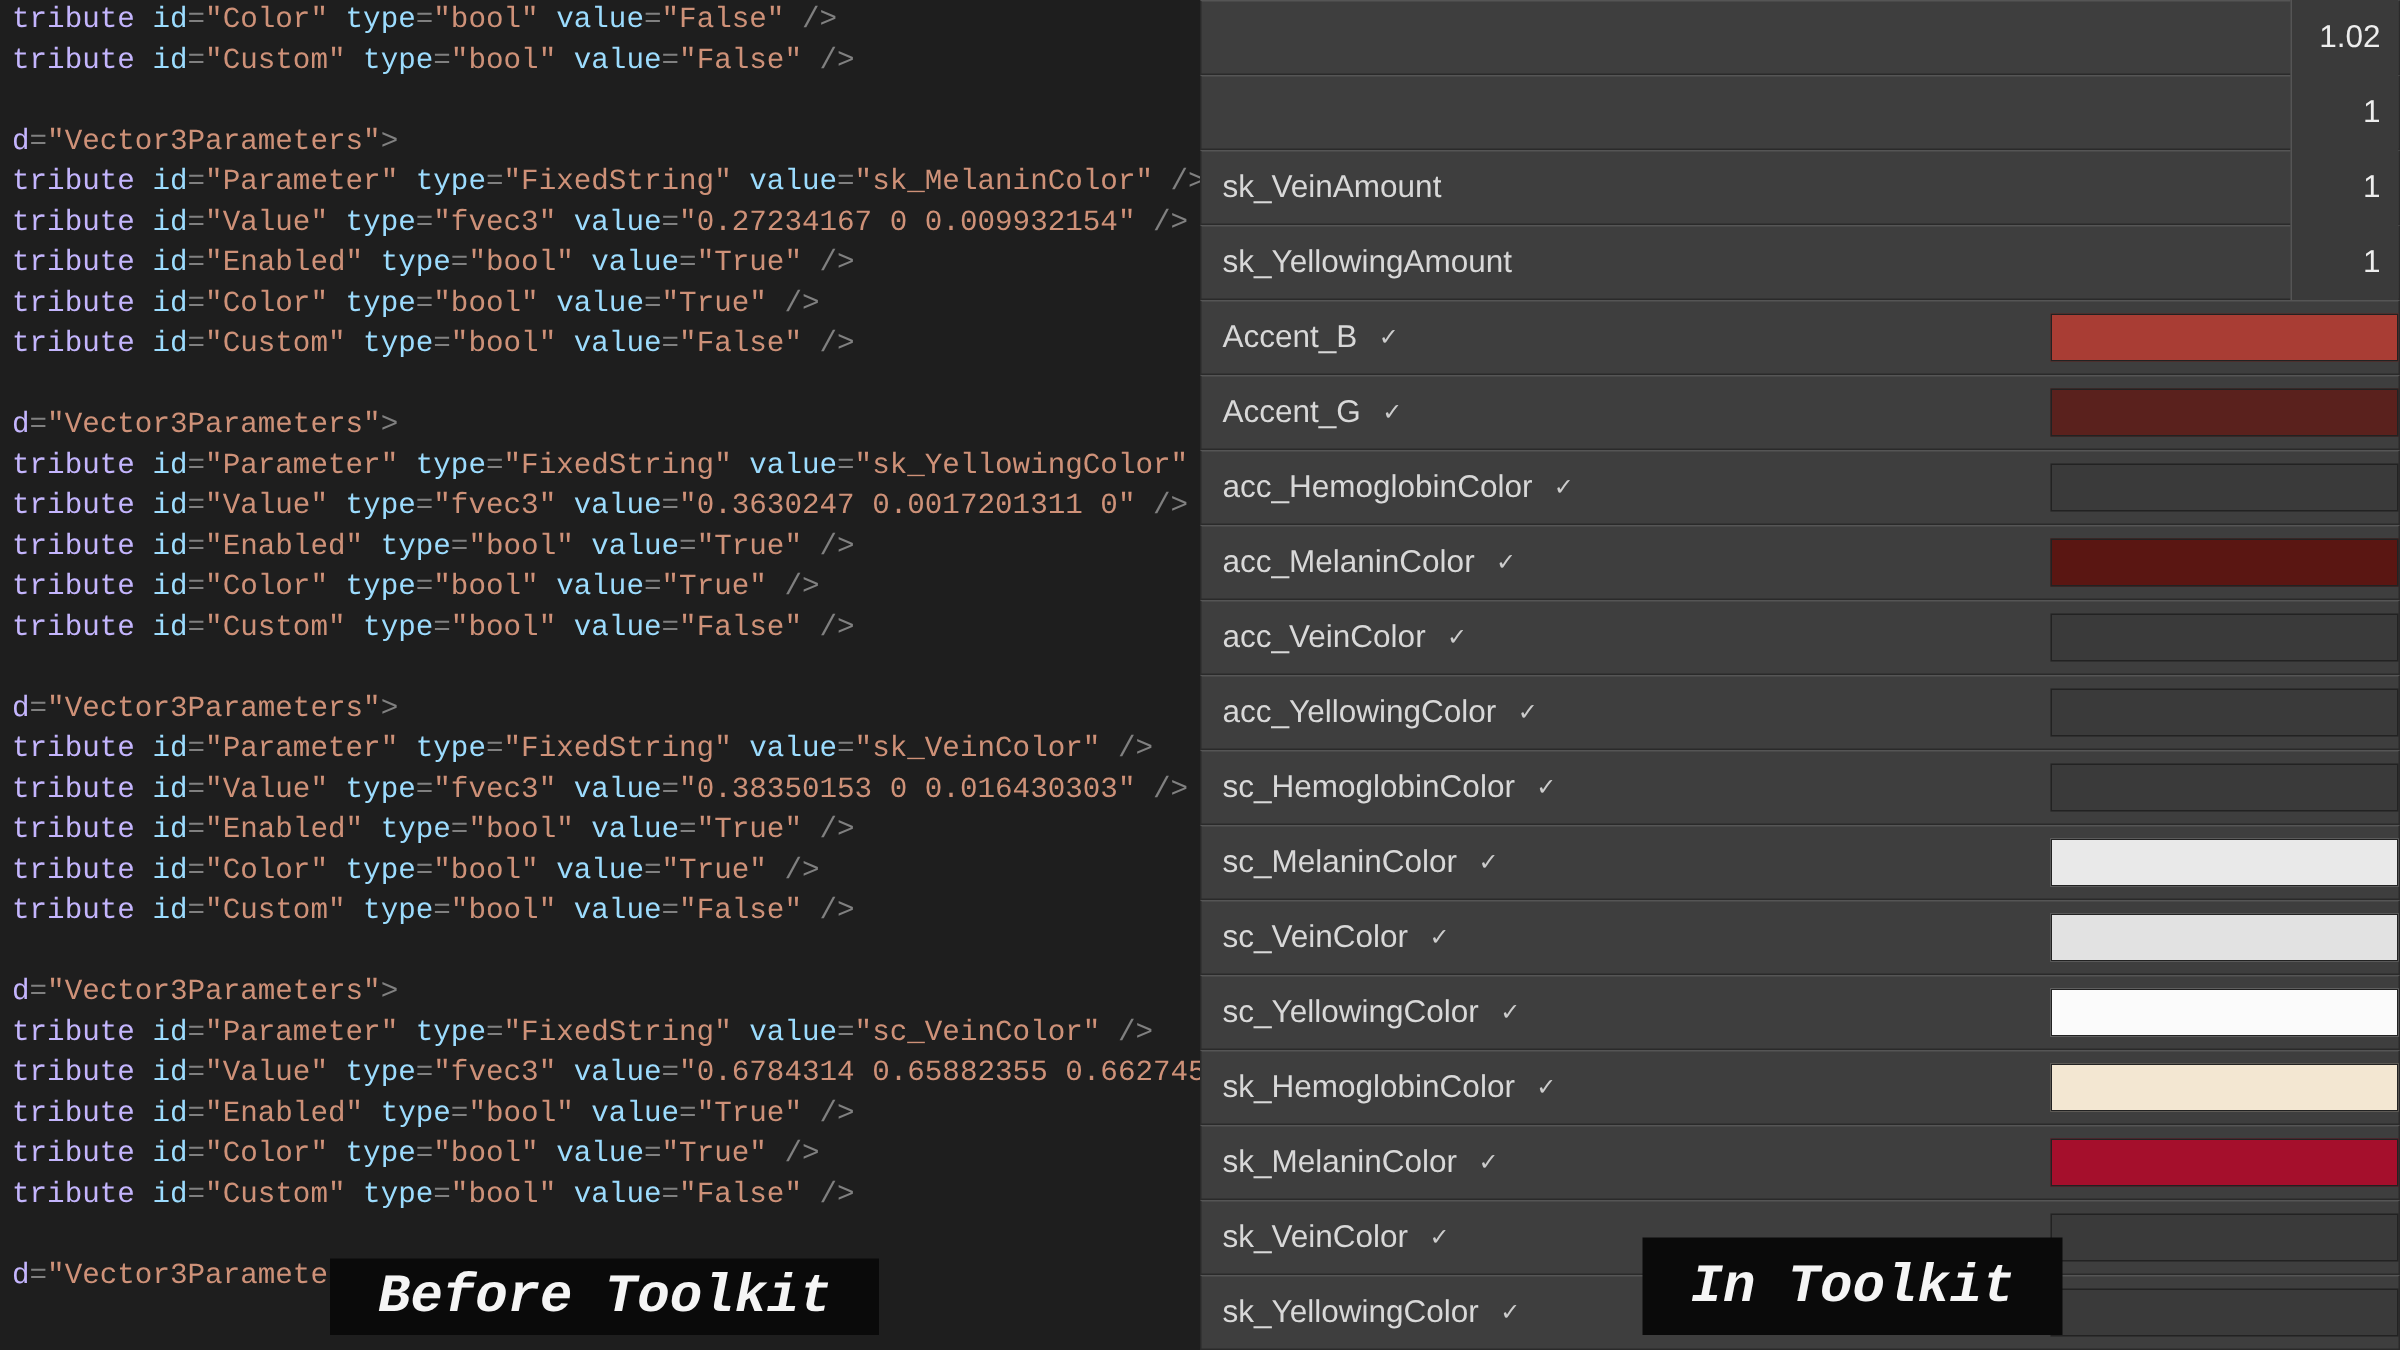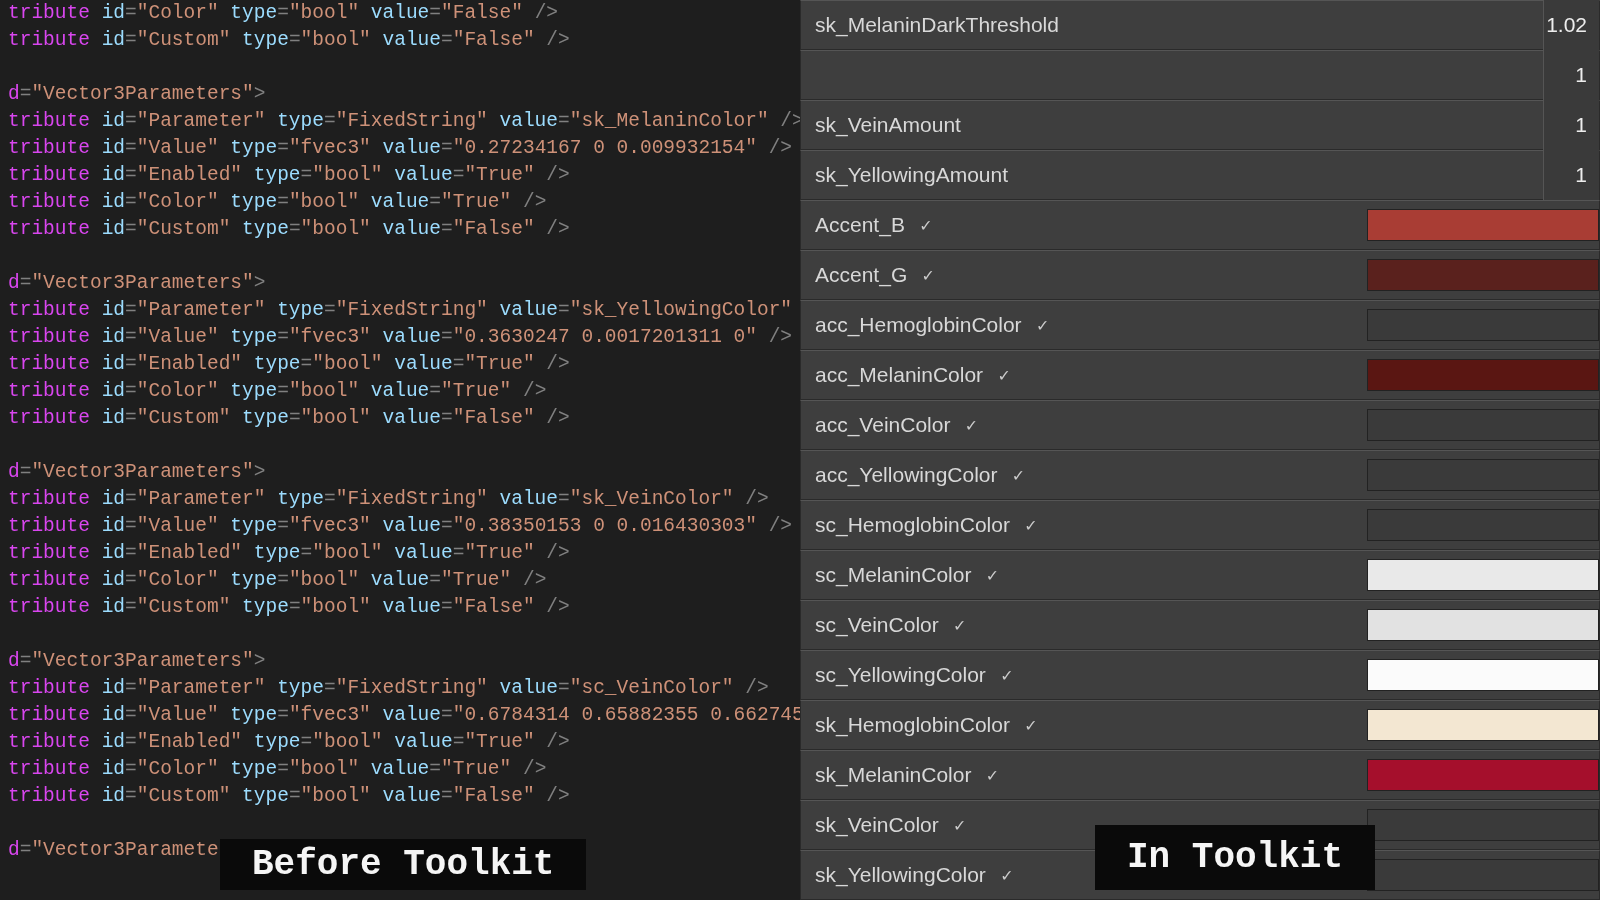"tribute" .t-tag { color: #d946ef -> #c4b5fd }
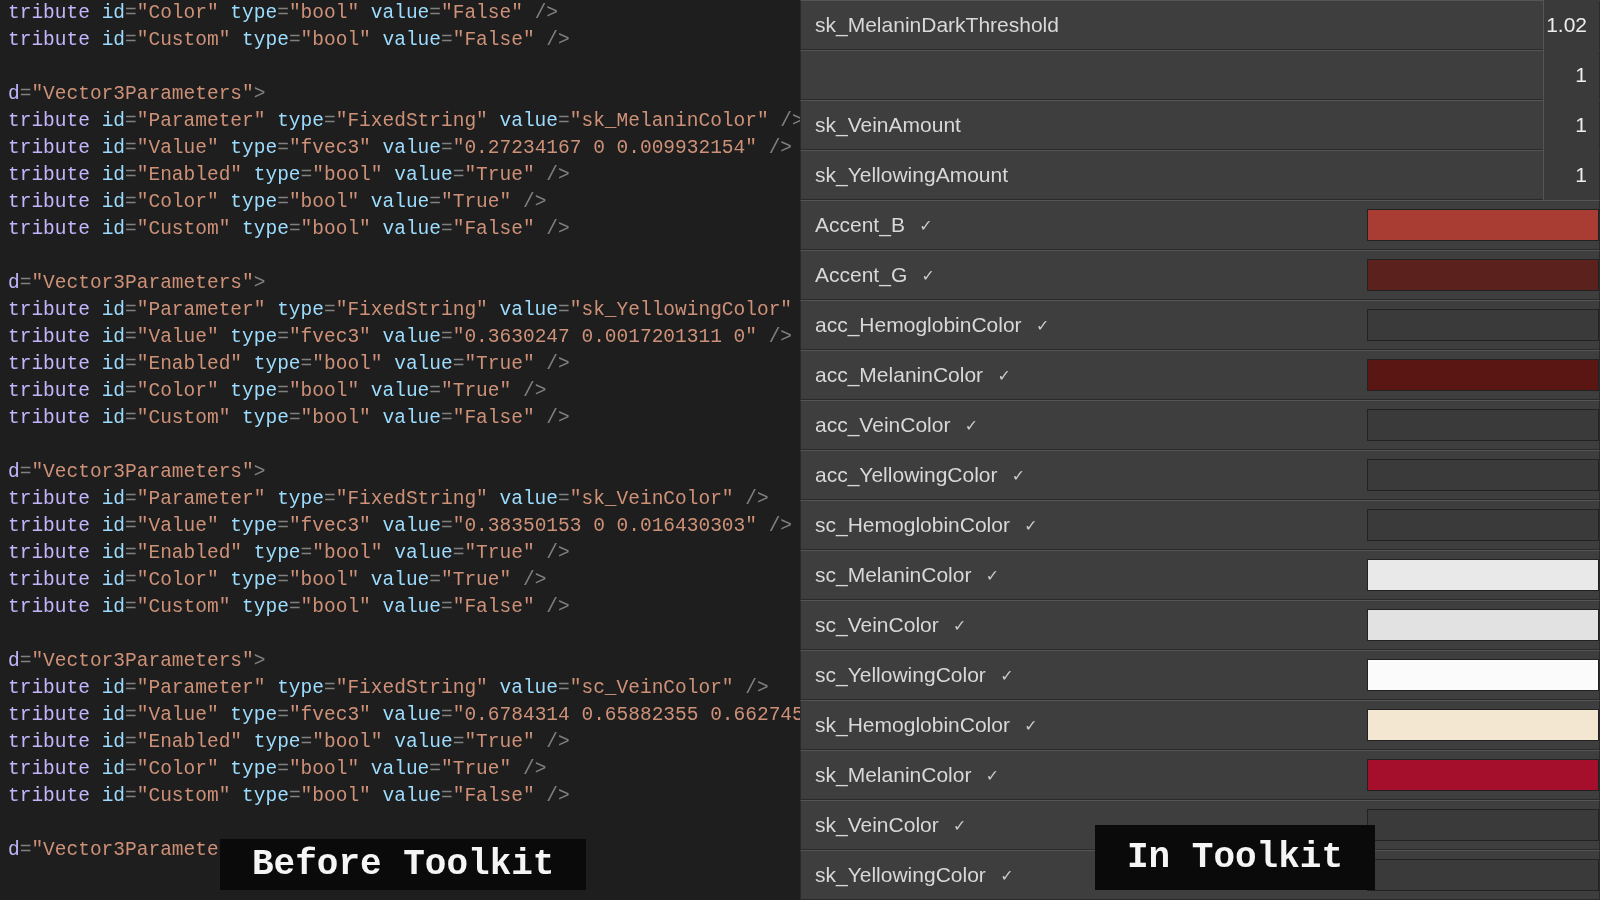"sk_MelaninDarkThreshold" span.prop-label { html: <span>sk_MelaninDarkThreshold</span> -> none }
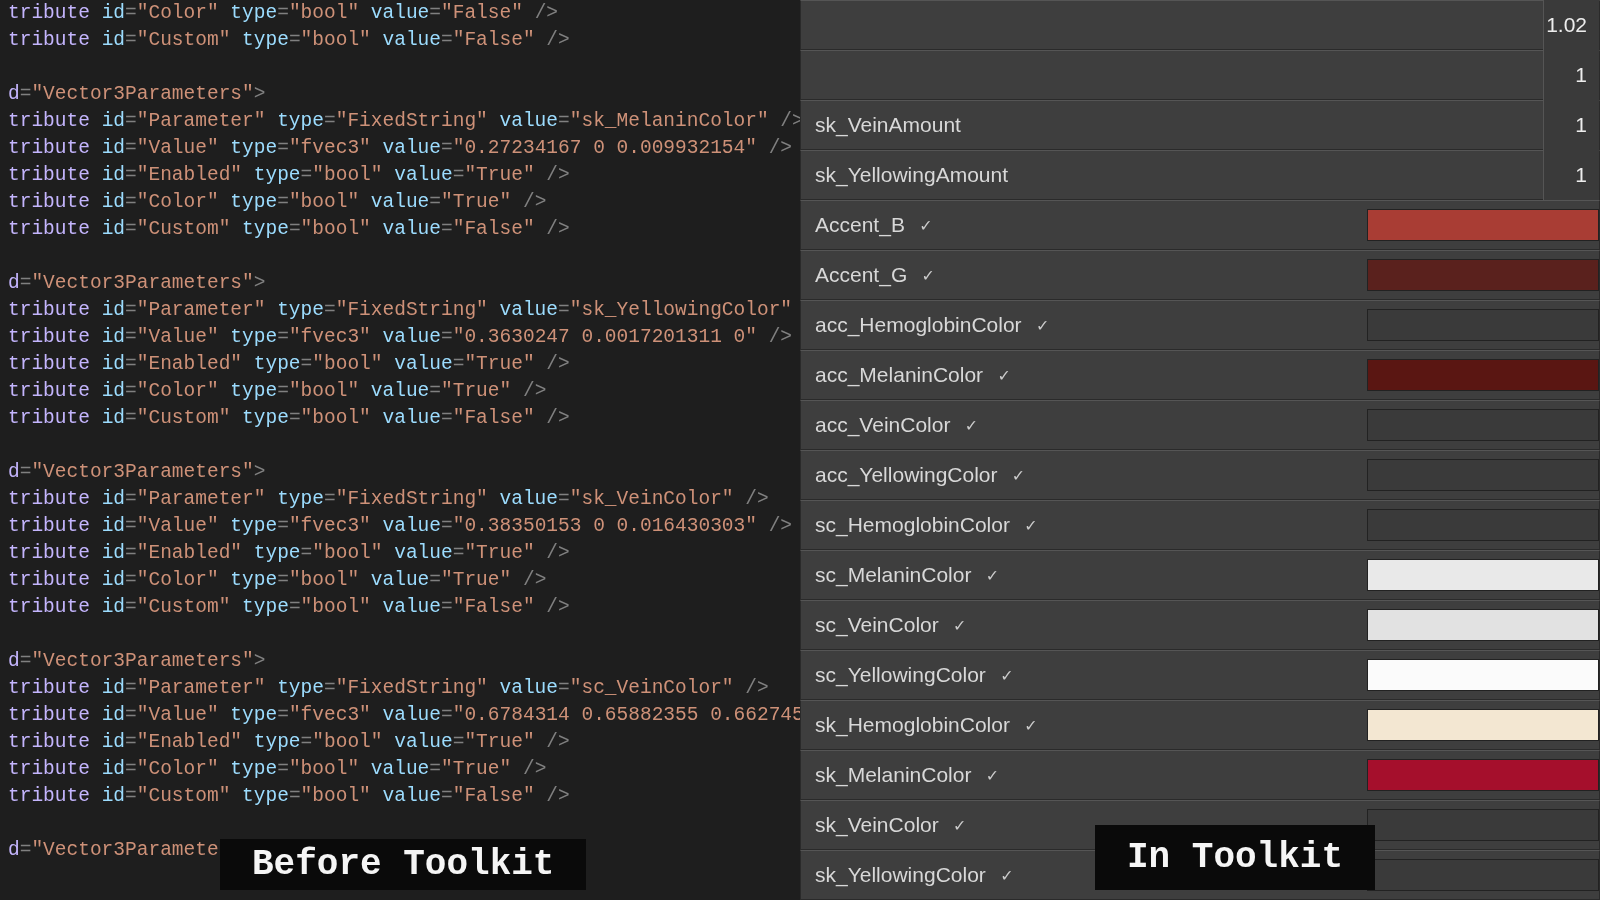"1.02" .prop-value-box { width: 56px -> 72px }
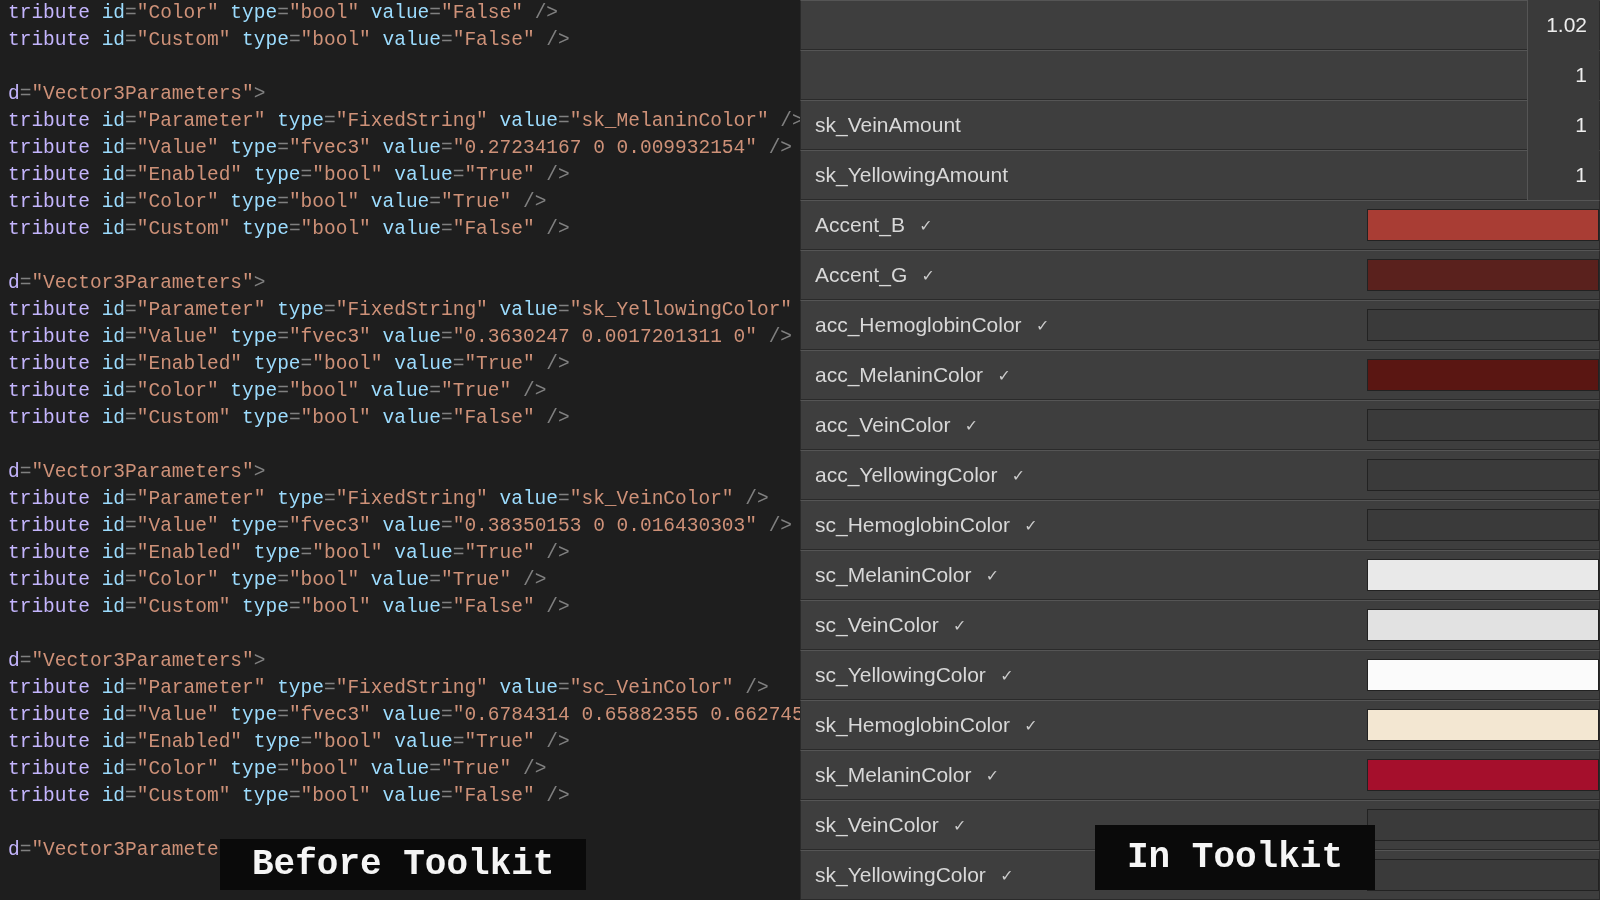"Before Toolkit" .caption { font-style: none -> italic }
